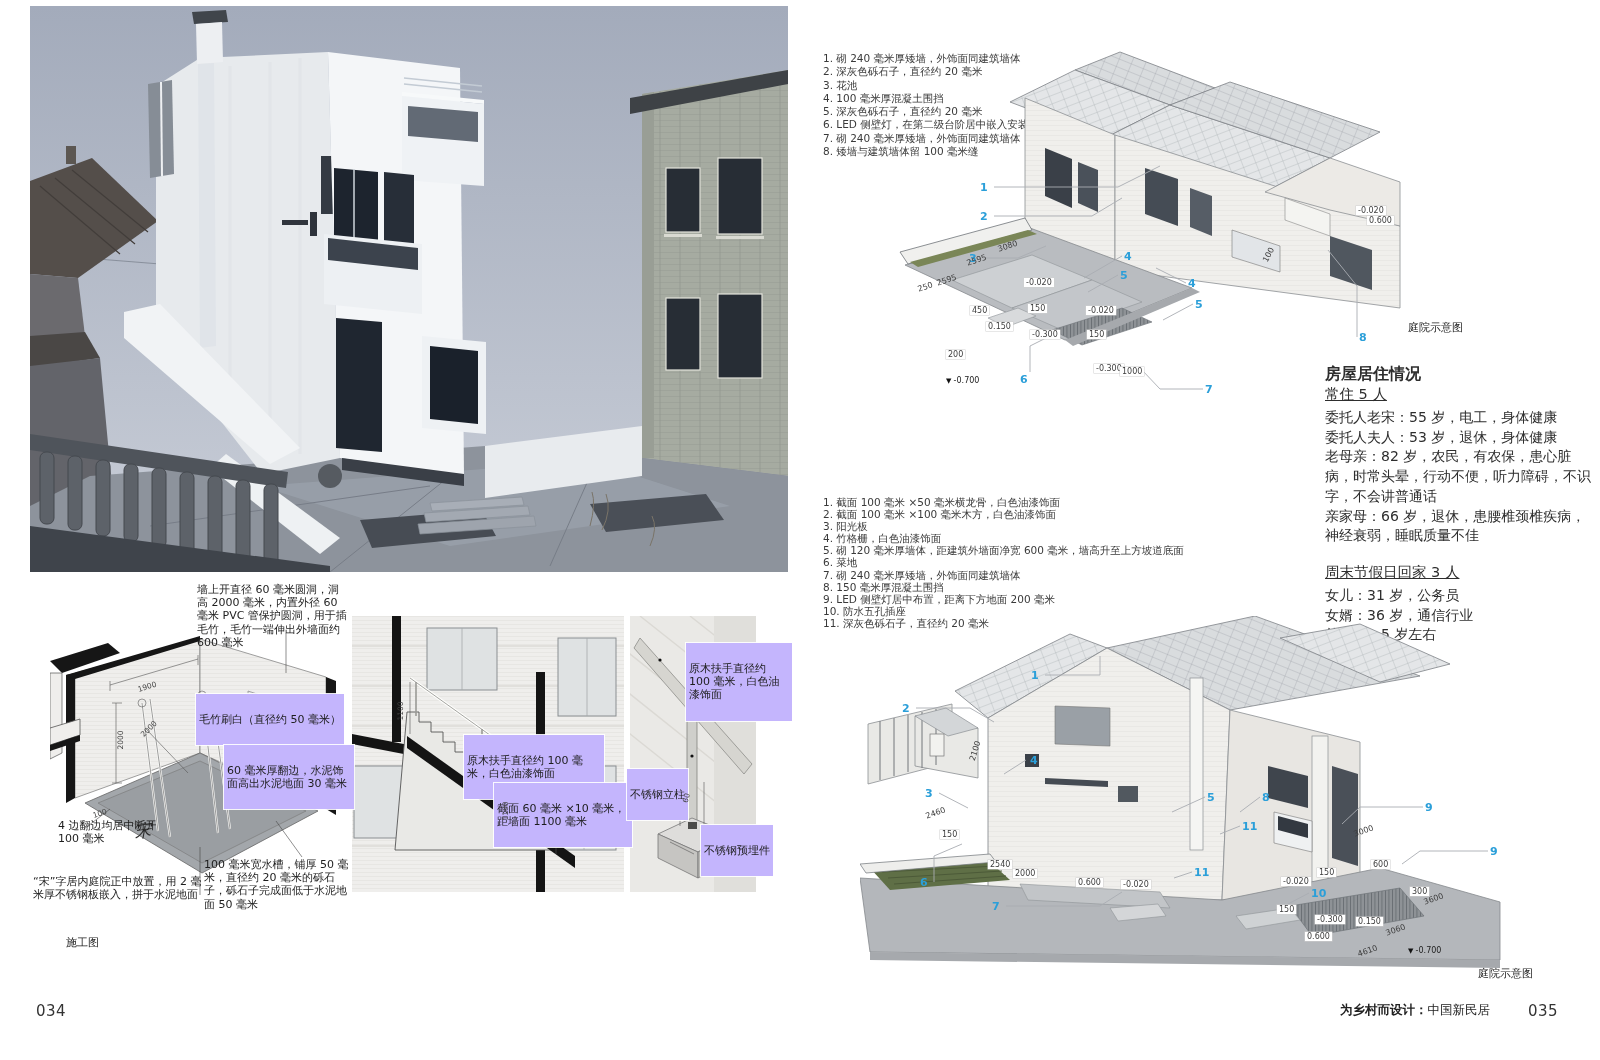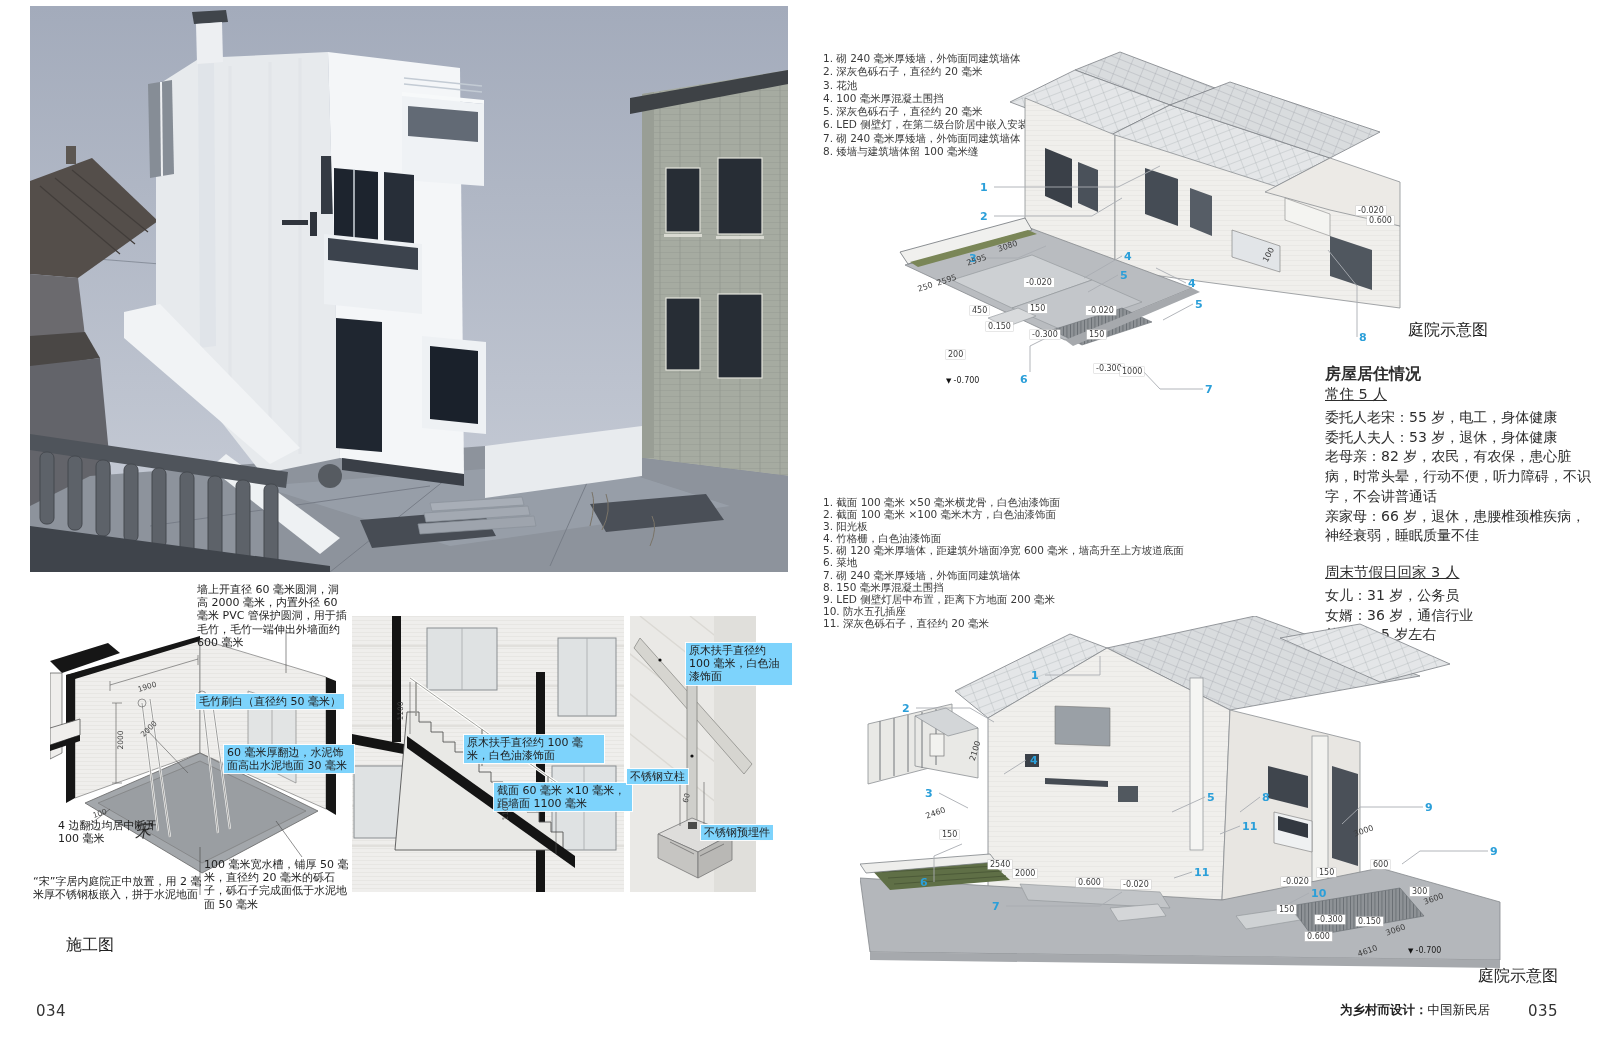"庭院示意图" .caption { font-size: 16px -> 11px }
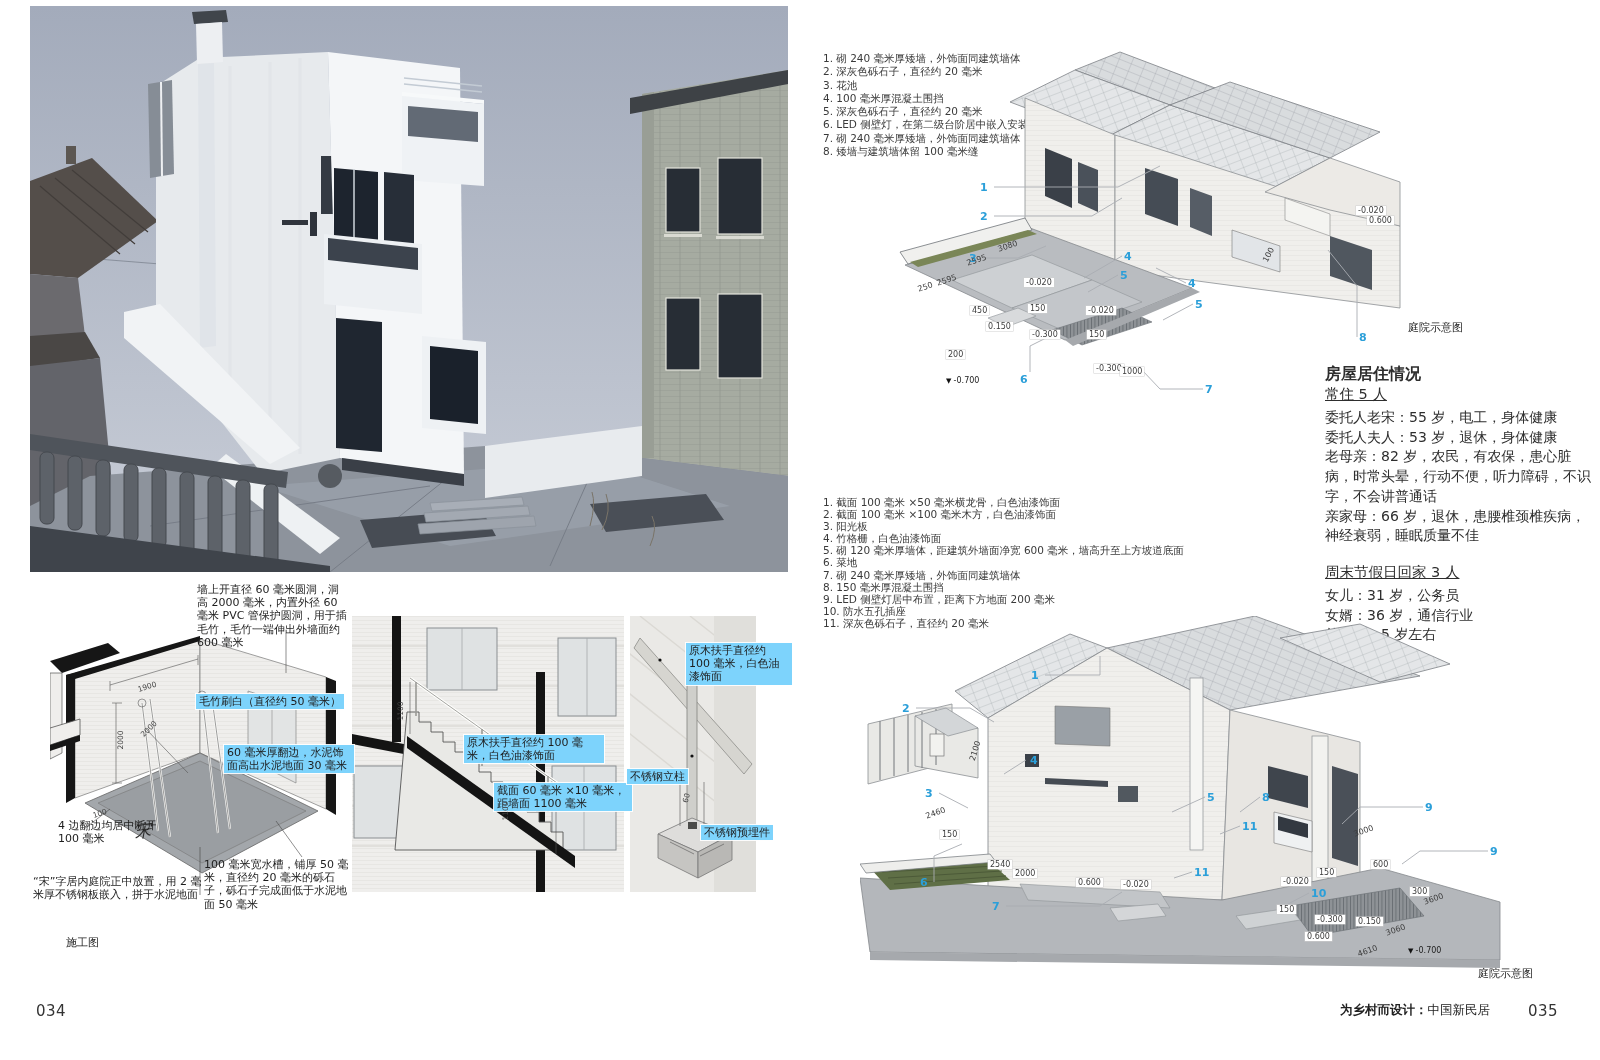"原木扶手直径约 100 毫米，白色油漆饰面" .dlabel.boxed { background: #7dd3fc -> #c4b5fd; padding: 1px 3px -> 19px 3px }
